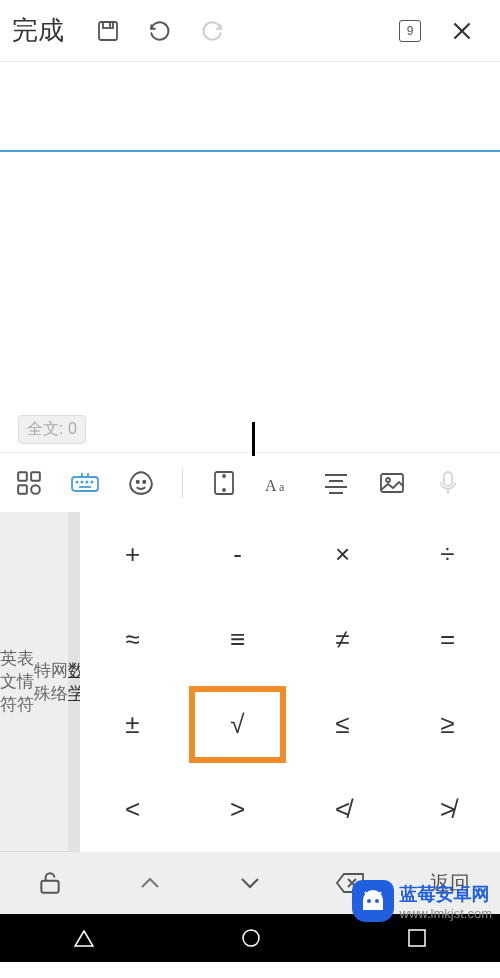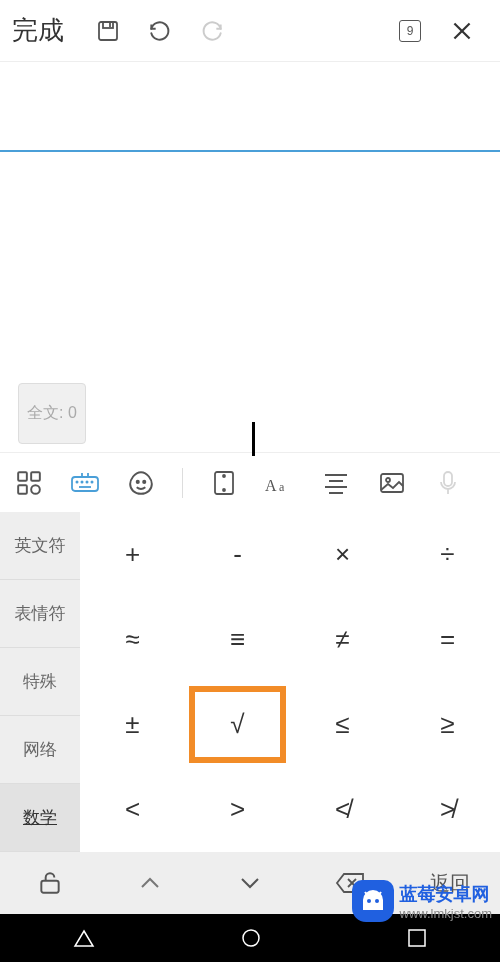"全文: 0" .word-count { padding: 19px 8px -> 3px 8px }
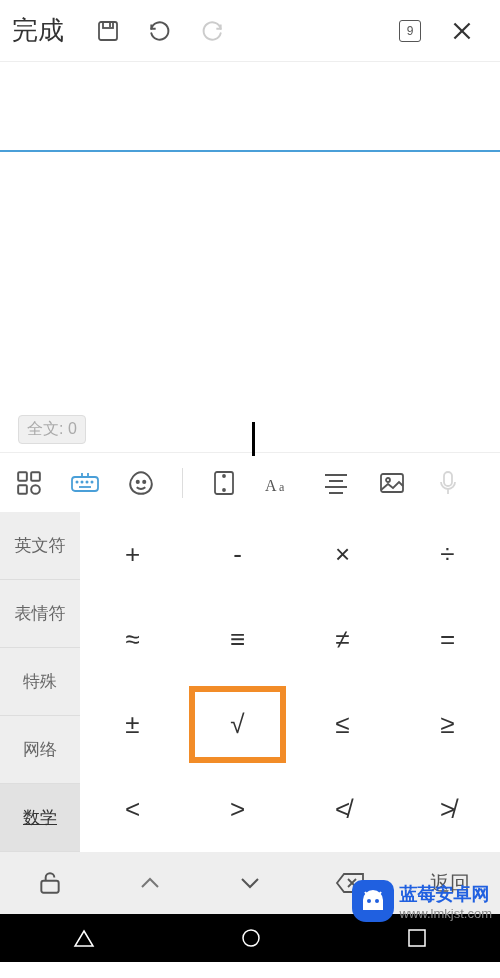"英文符" .category-col { flex-direction: column -> row }
